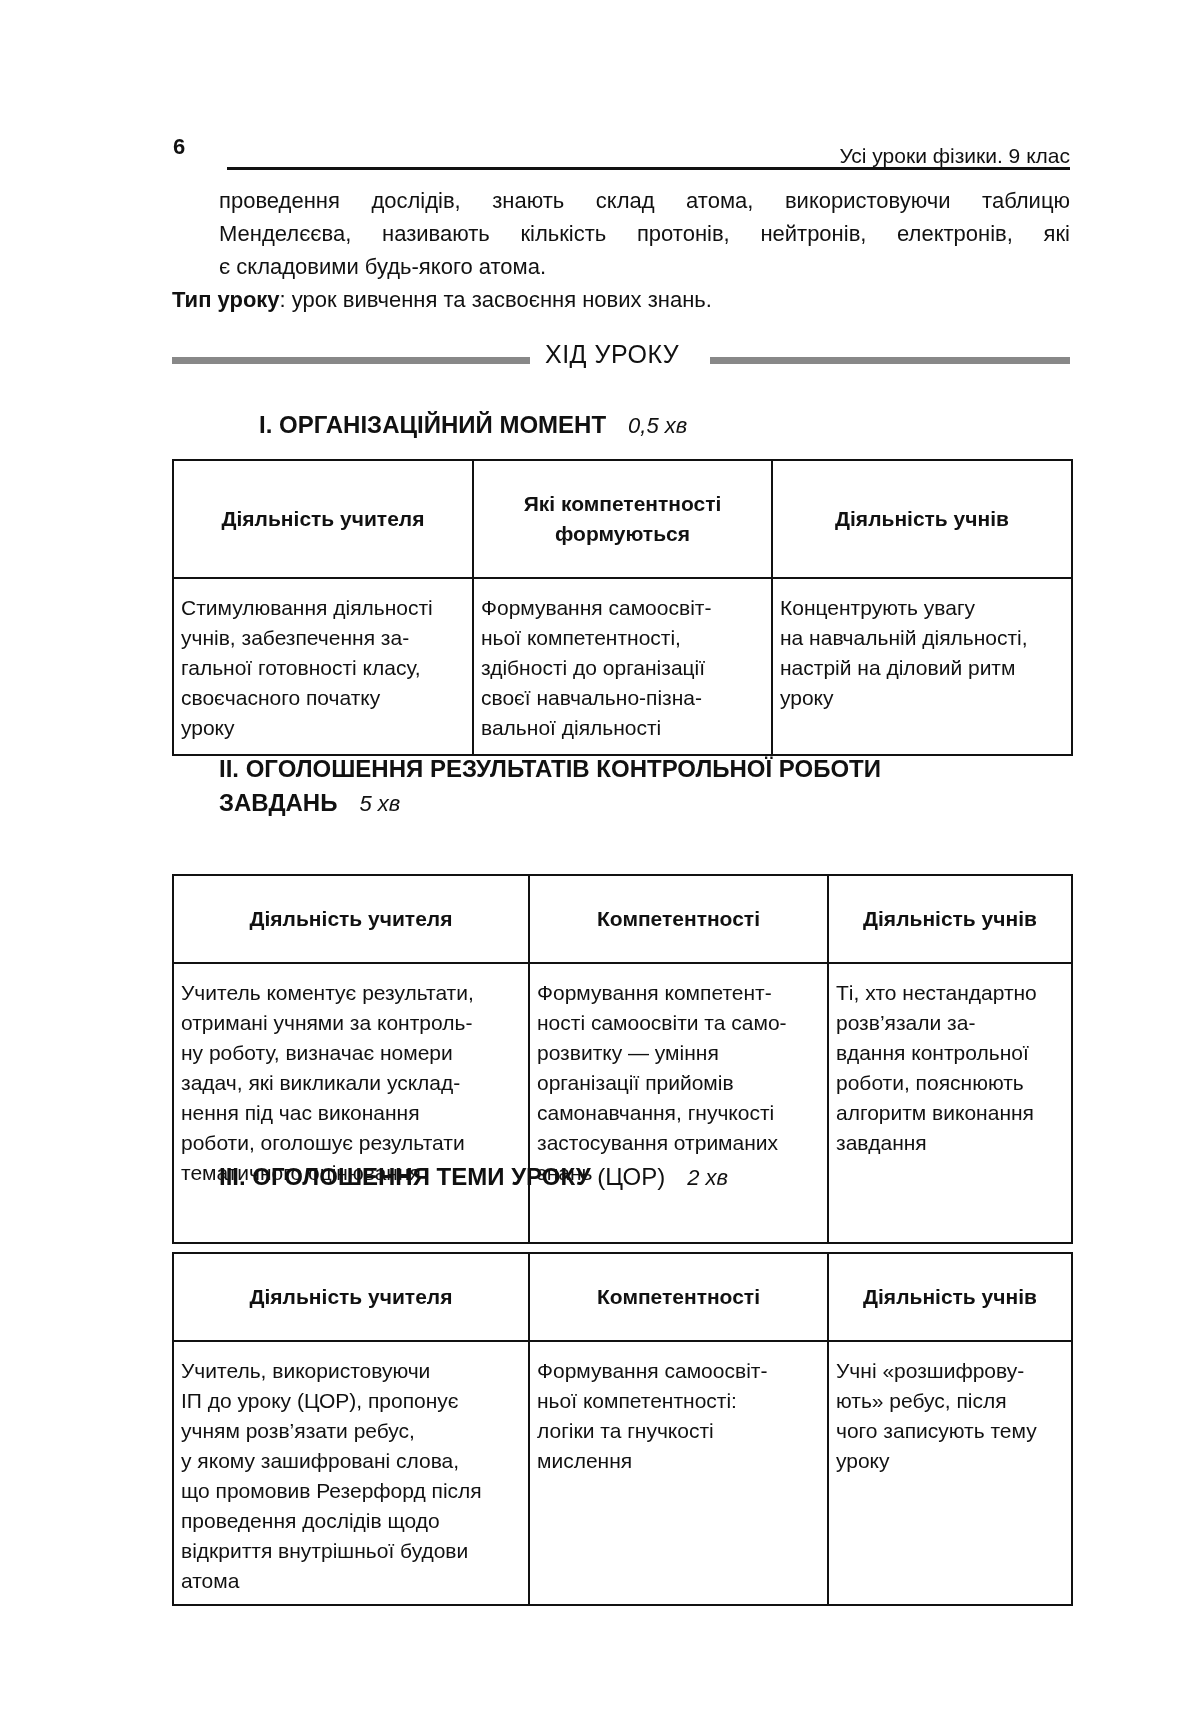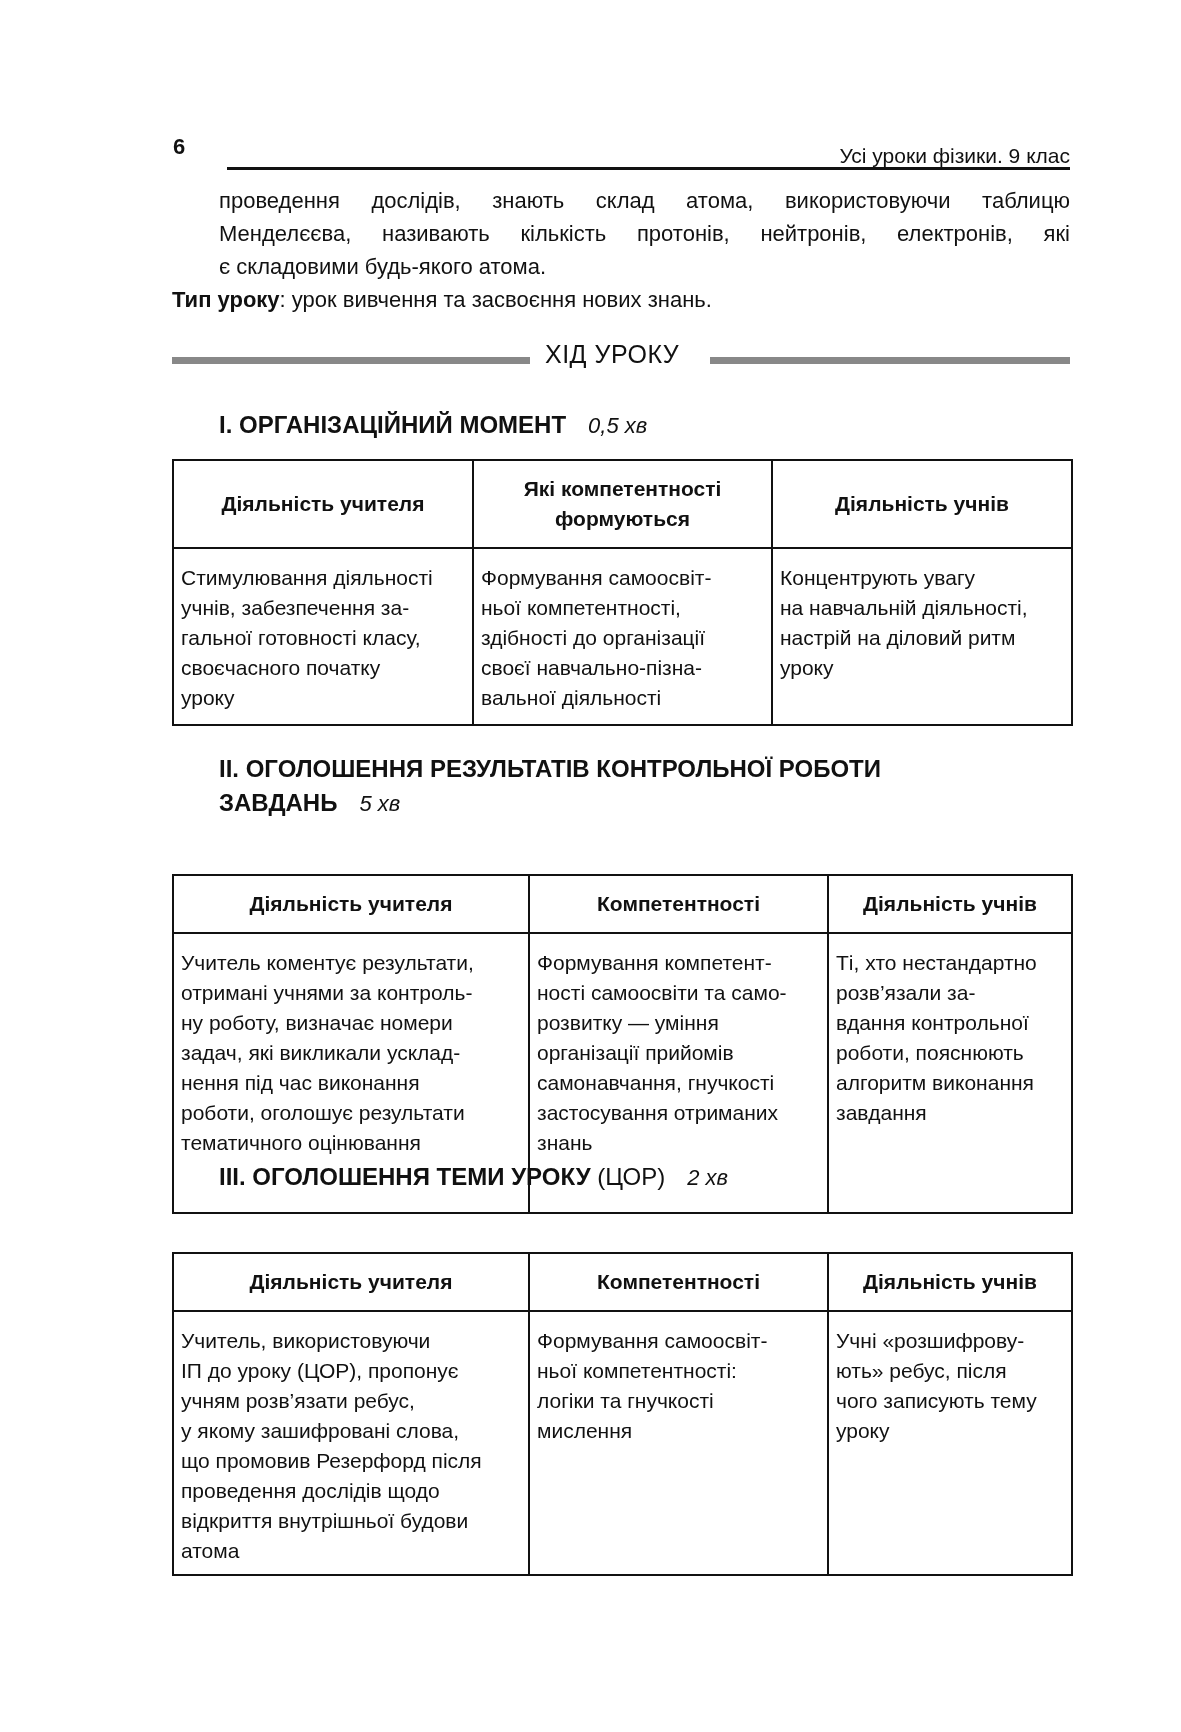"I. ОРГАНІЗАЦІЙНИЙ МОМЕНТ 0,5 хв" .s1 { margin-left: none -> 40px }
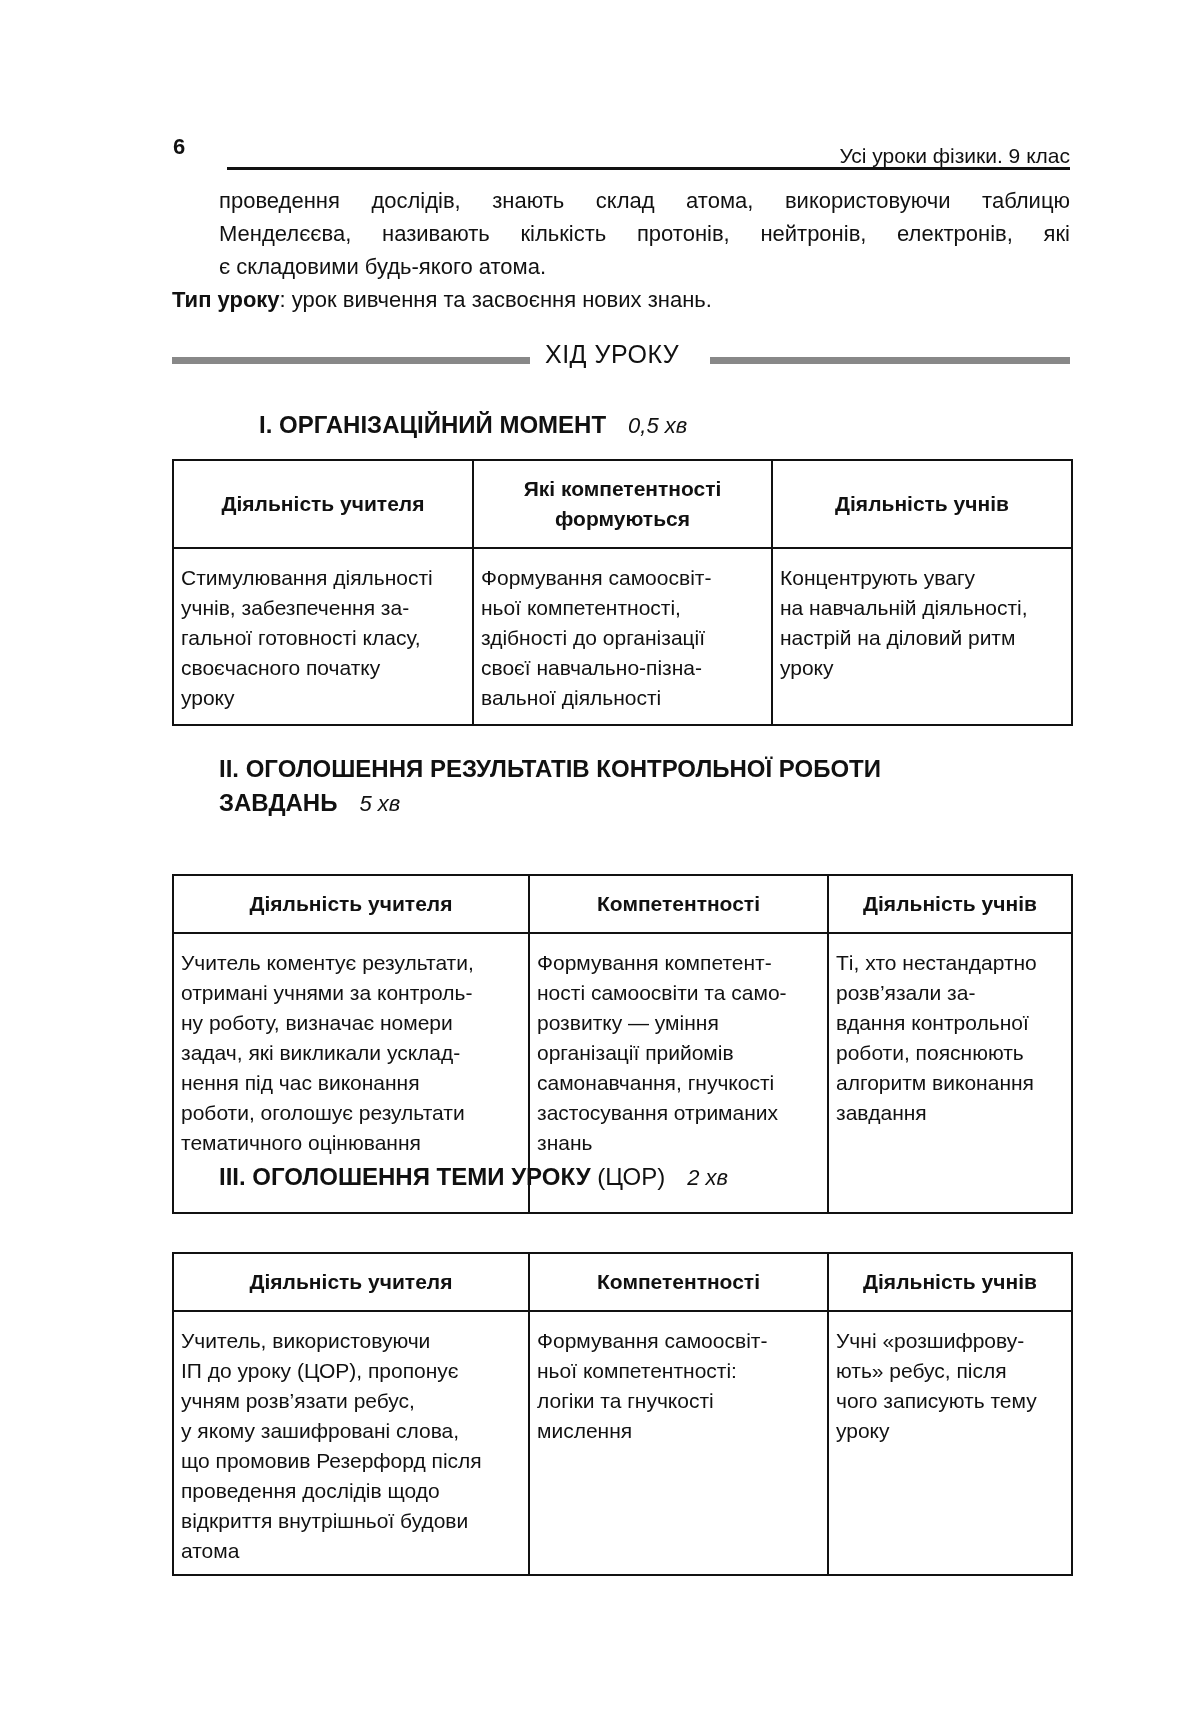"Діяльність учителя" table.plan td, table.plan th { padding: 0 7px -> 15px 7px }
